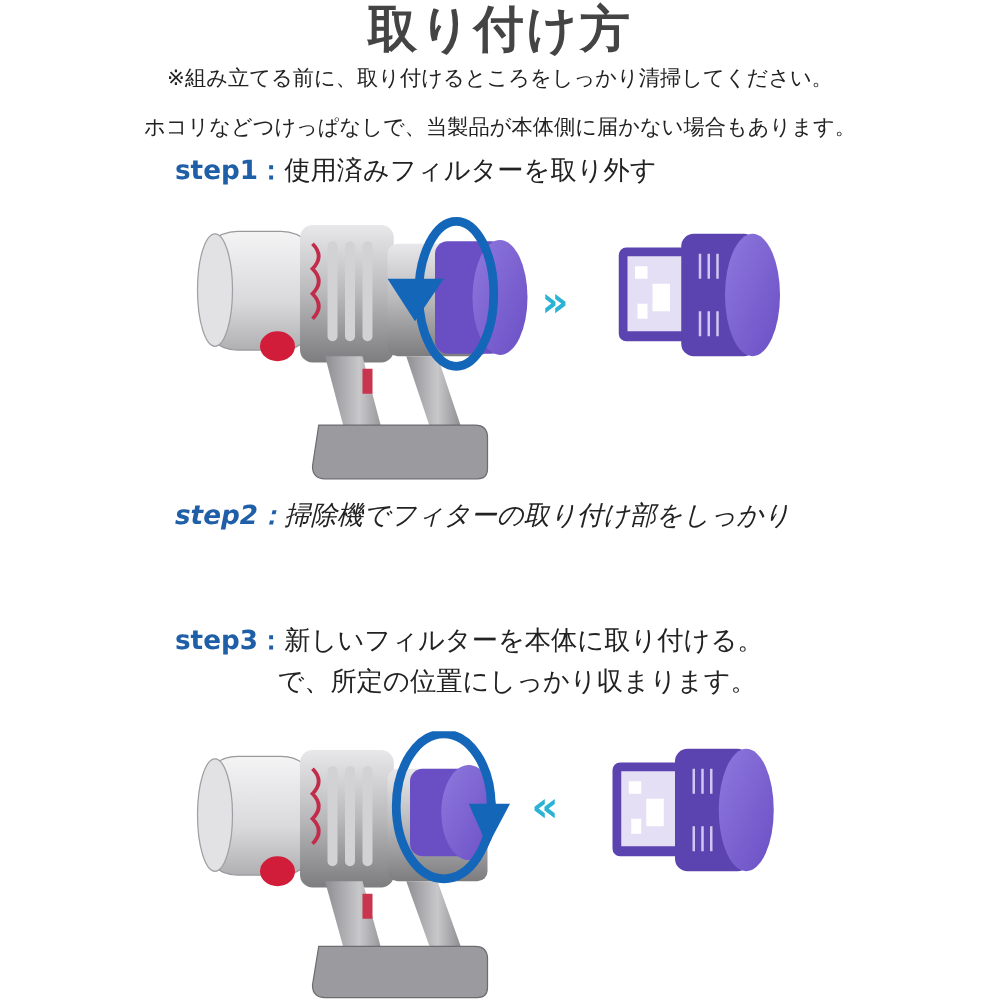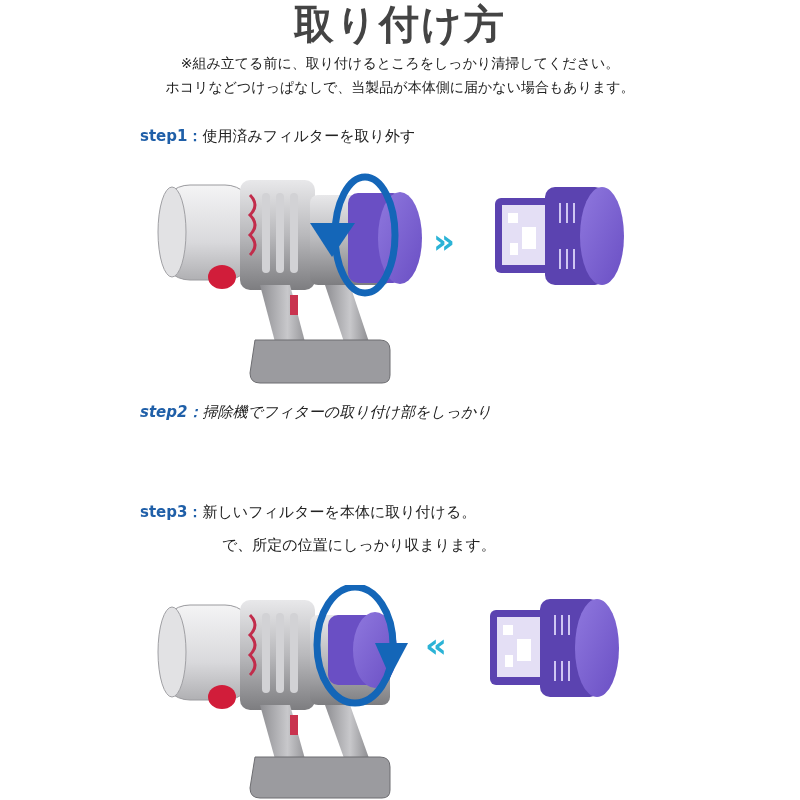"※組み立てる前に、取り付けるところをしっかり清掃してください。" .note { font-size: 14px -> 17px }
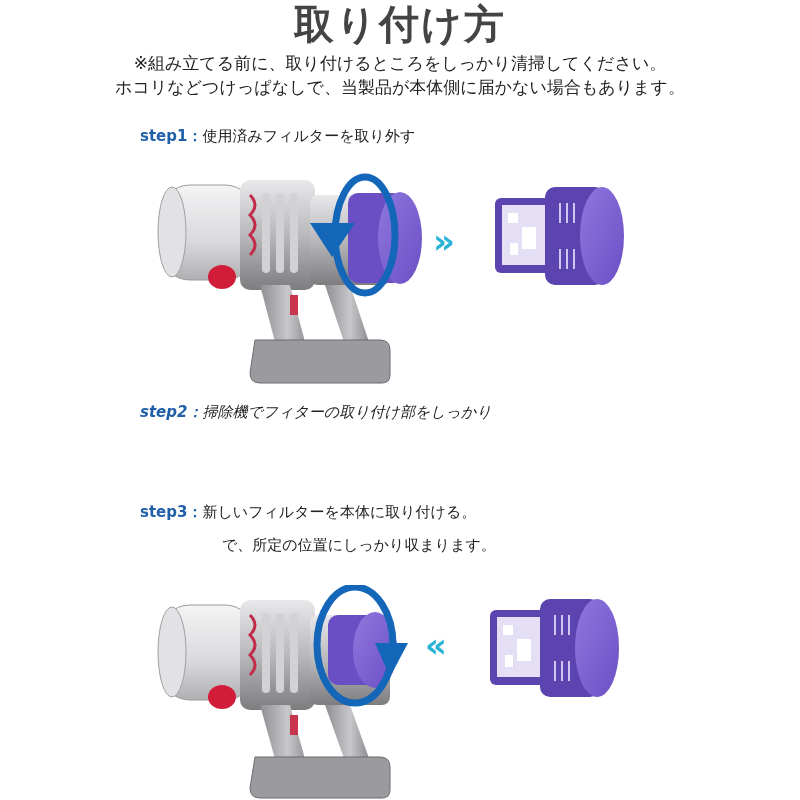"ホコリなどつけっぱなしで、当製品が本体側に届かない場合もあります。" .note.l2 { top: 75px -> 90px }
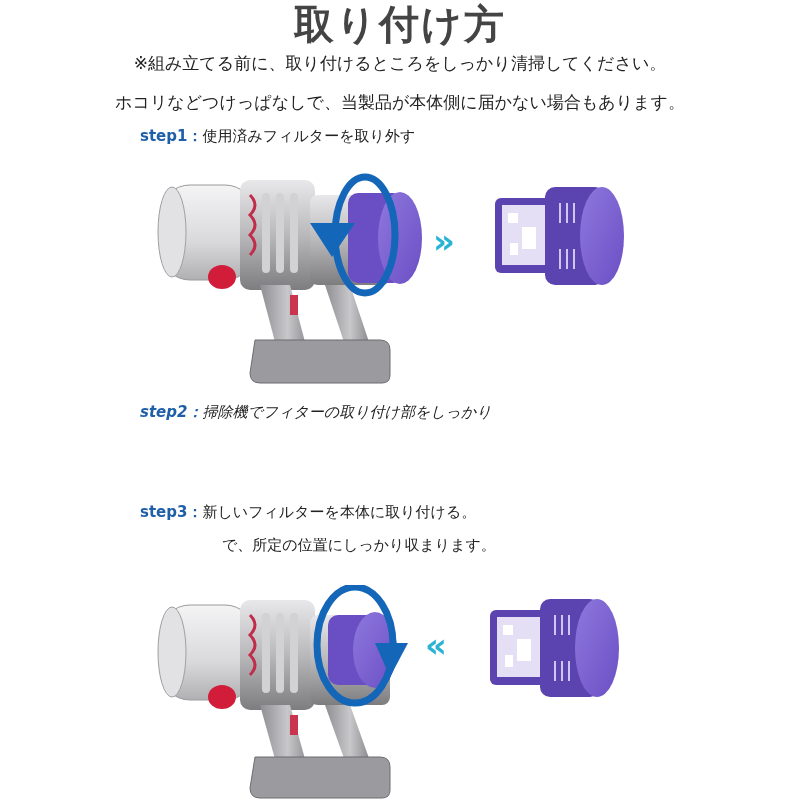"step1：使用済みフィルターを取り外す" .step { font-size: 15px -> 21px }
